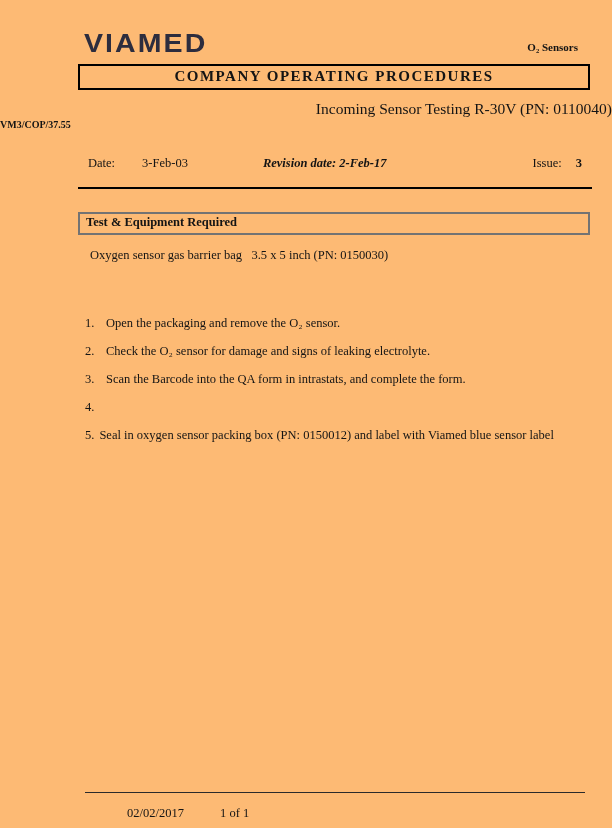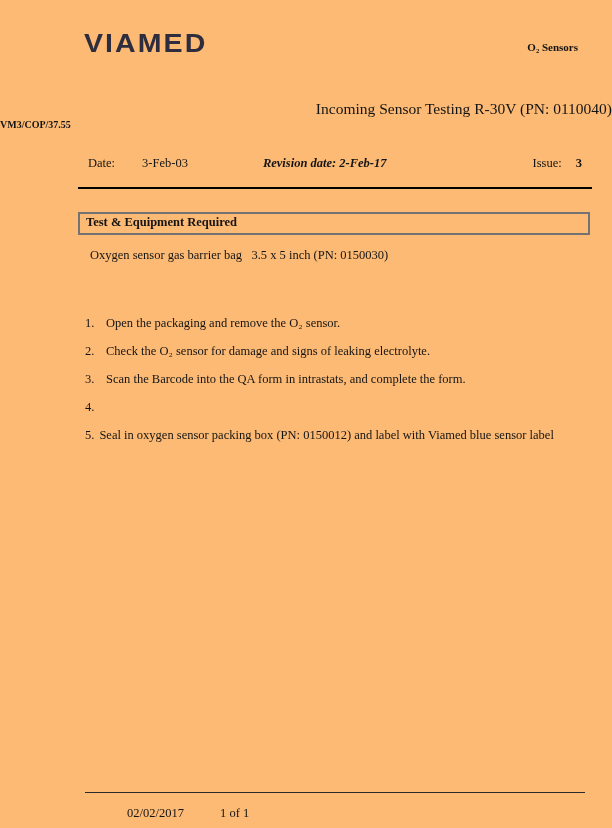"COMPANY OPERATING PROCEDURES" div.banner { html: none -> <div>COMPANY OPERATING PROCEDURES</div> }
